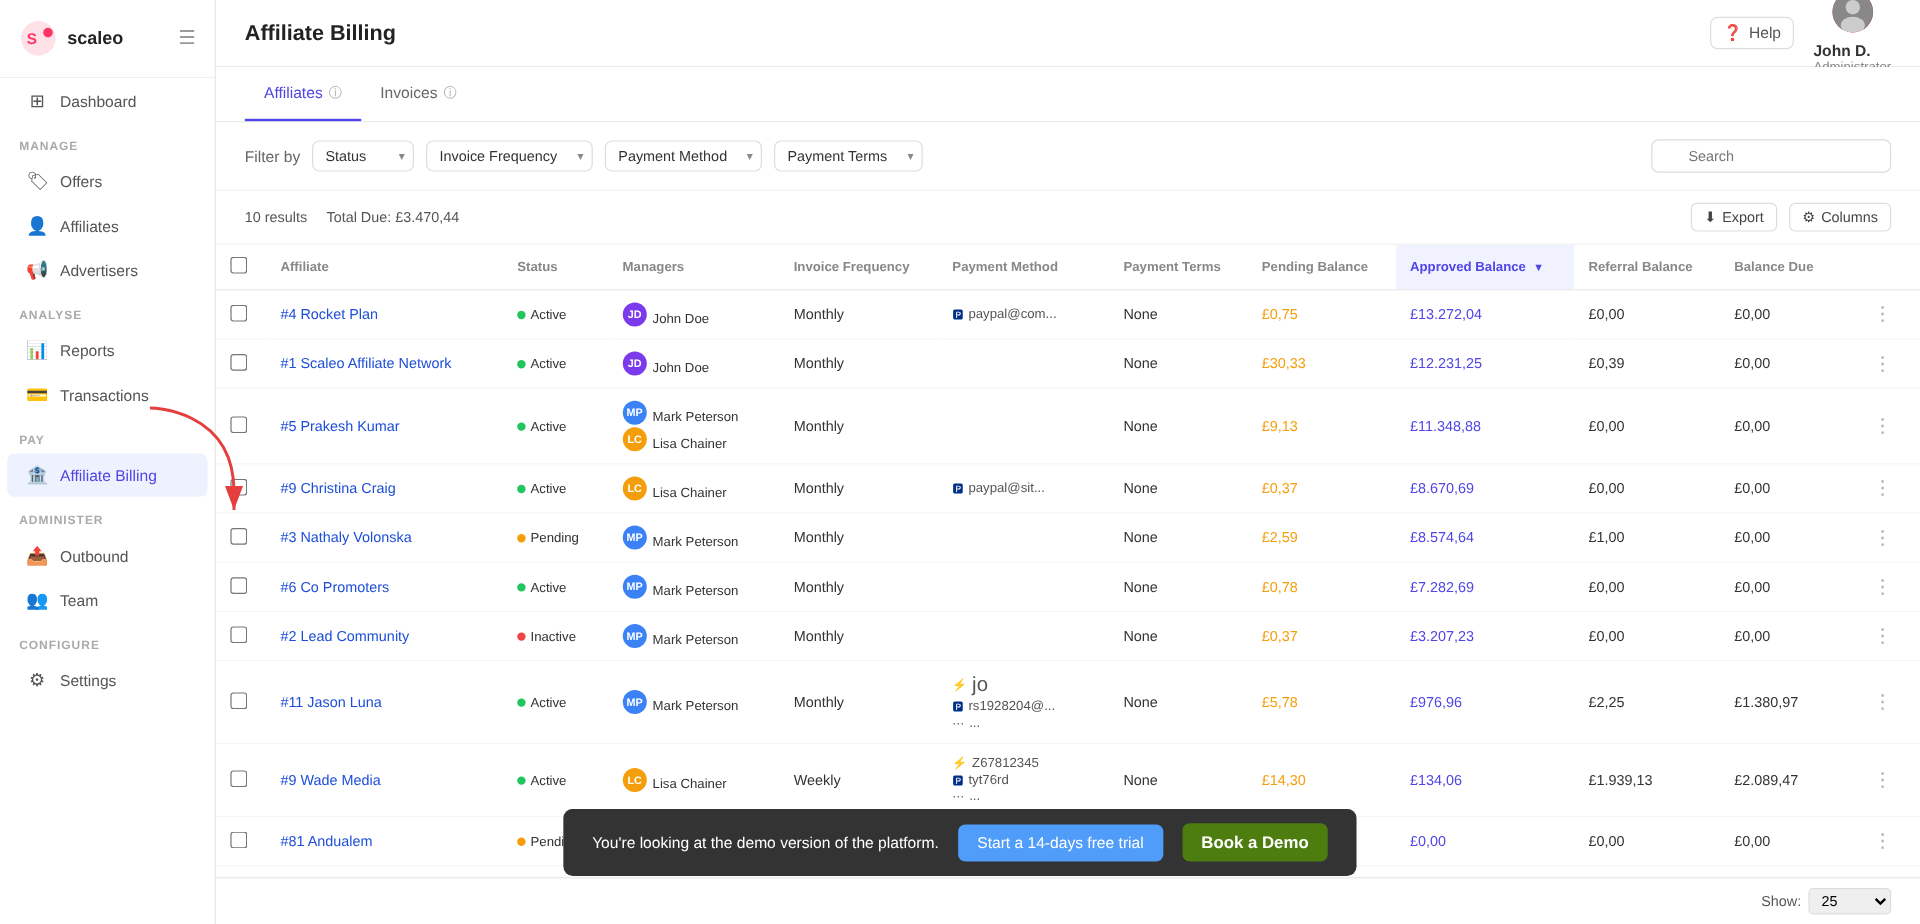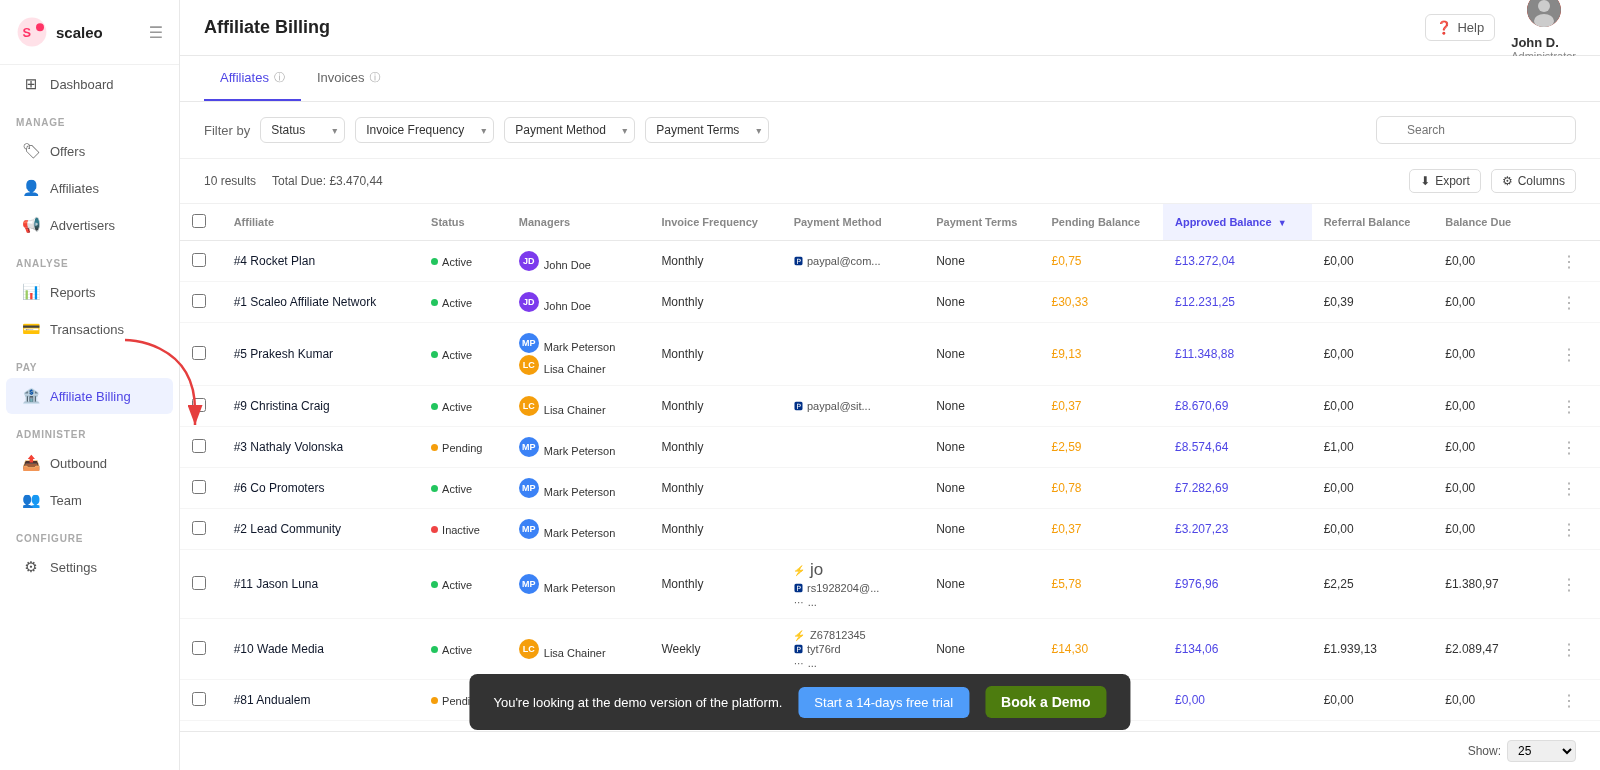"#4 Rocket Plan" .affiliate-link { color: #0f172a -> #1d4ed8 }
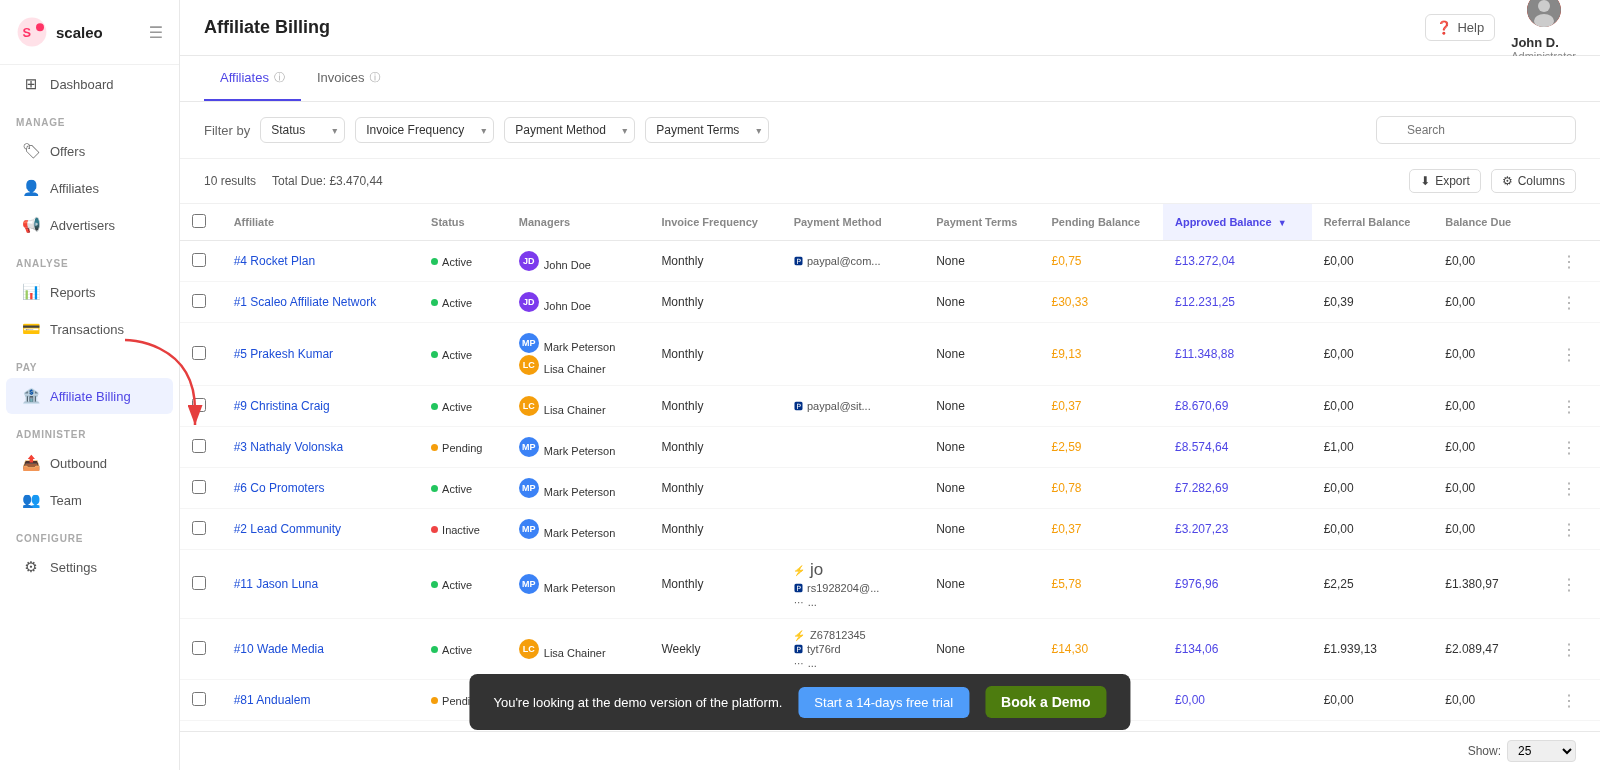"#10 Wade Media" a.affiliate-link { text: 10 -> 9 }
